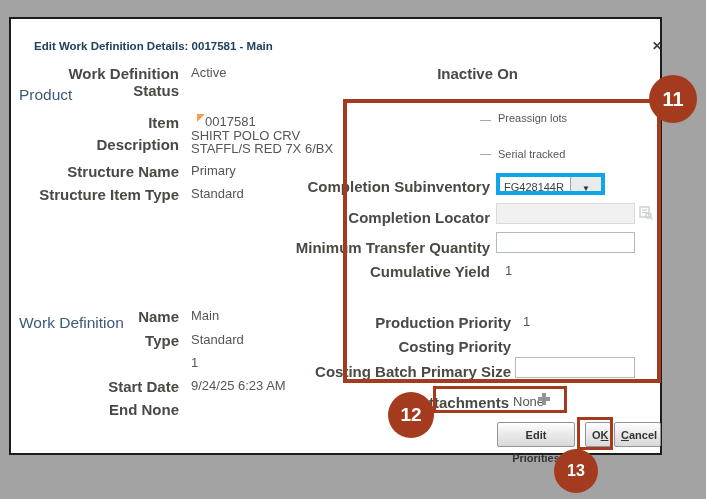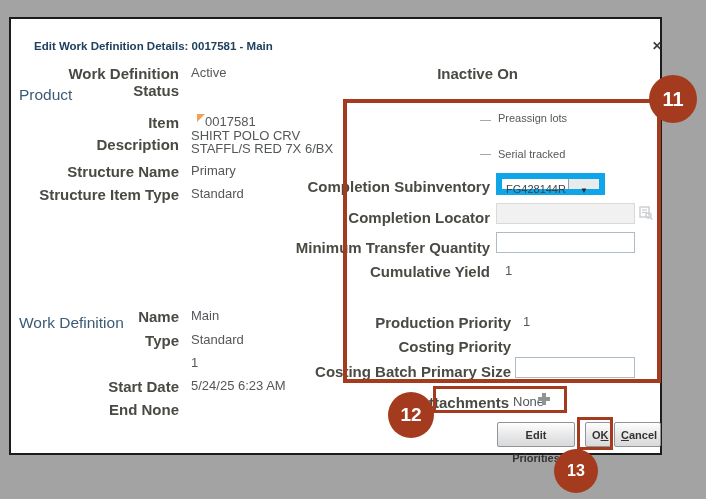"FG428144R" .combo { border: 6px solid #0ea5e9 -> 4px solid #0ea5e9 }
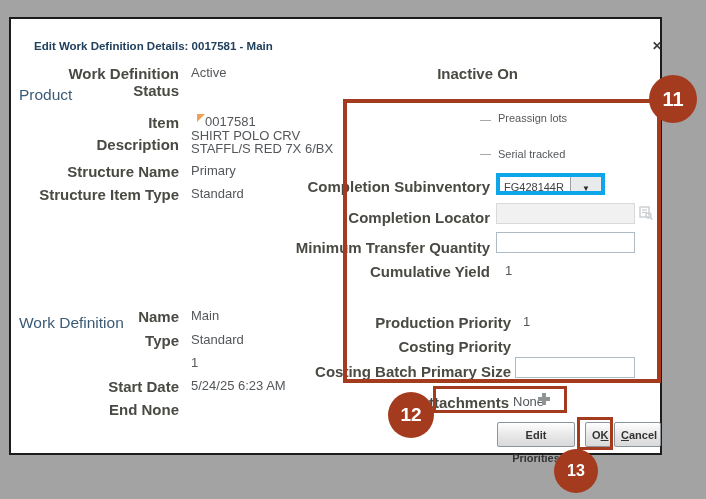"5/24/25 6:23 AM" div.fvalue { text: 5/24/25 -> 9/24/25 }
